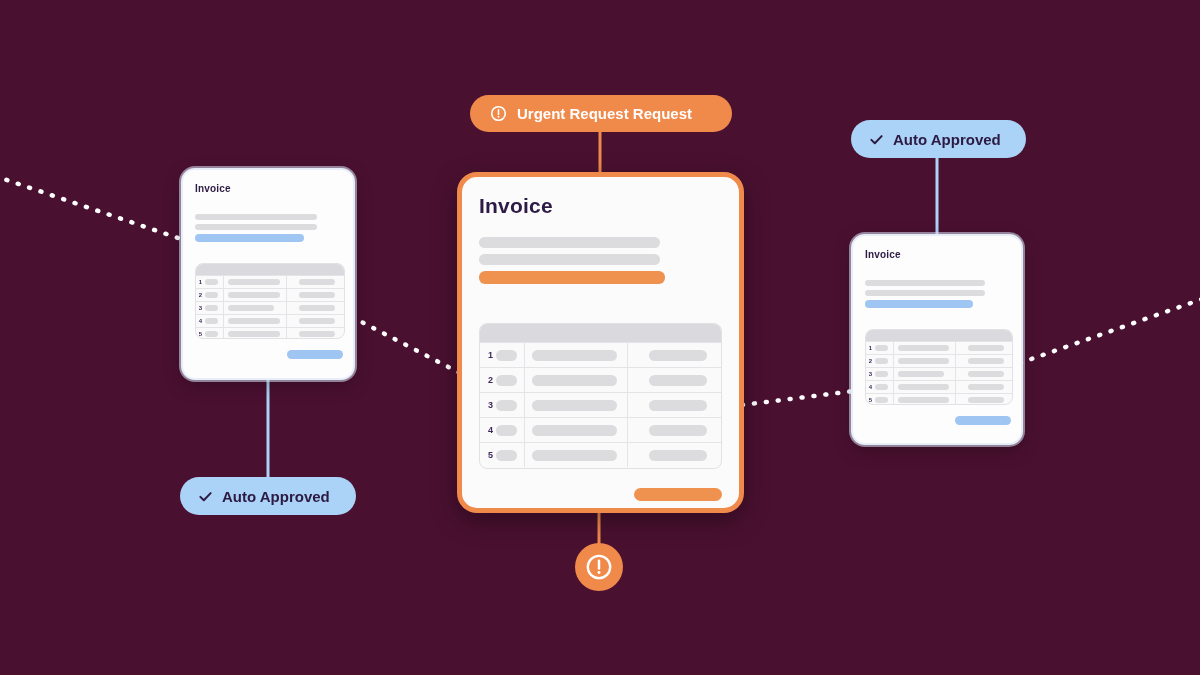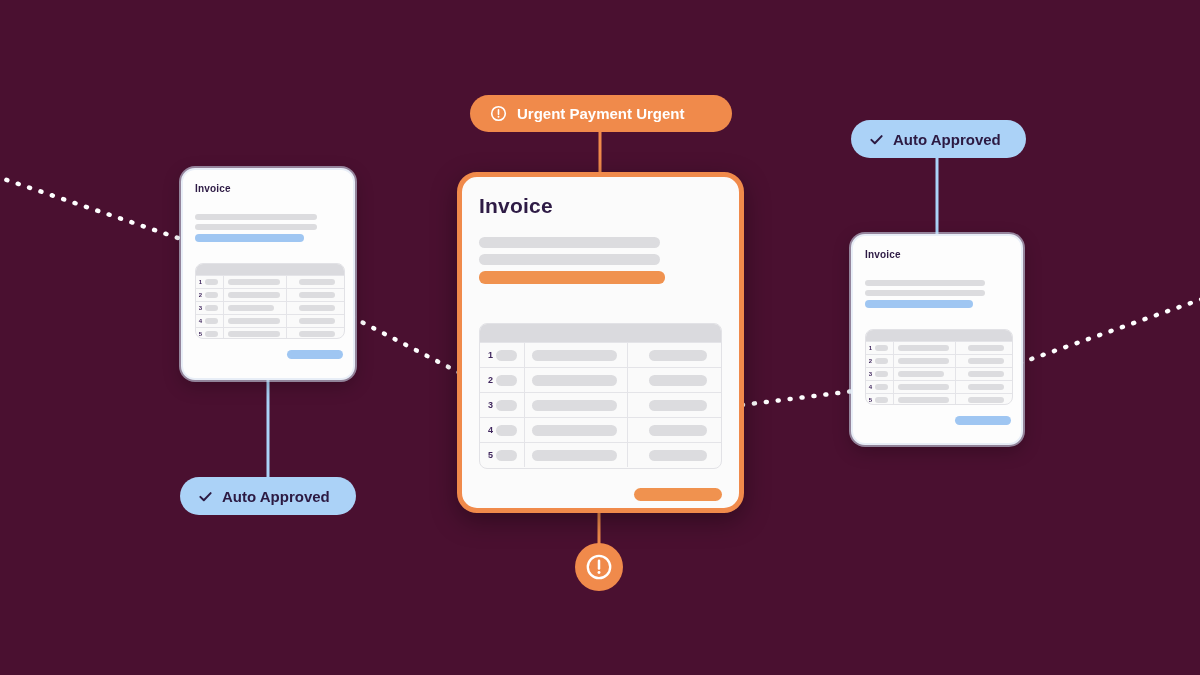"Urgent Payment Urgent" span.badge-label { text: Payment Urgent -> Request Request }
